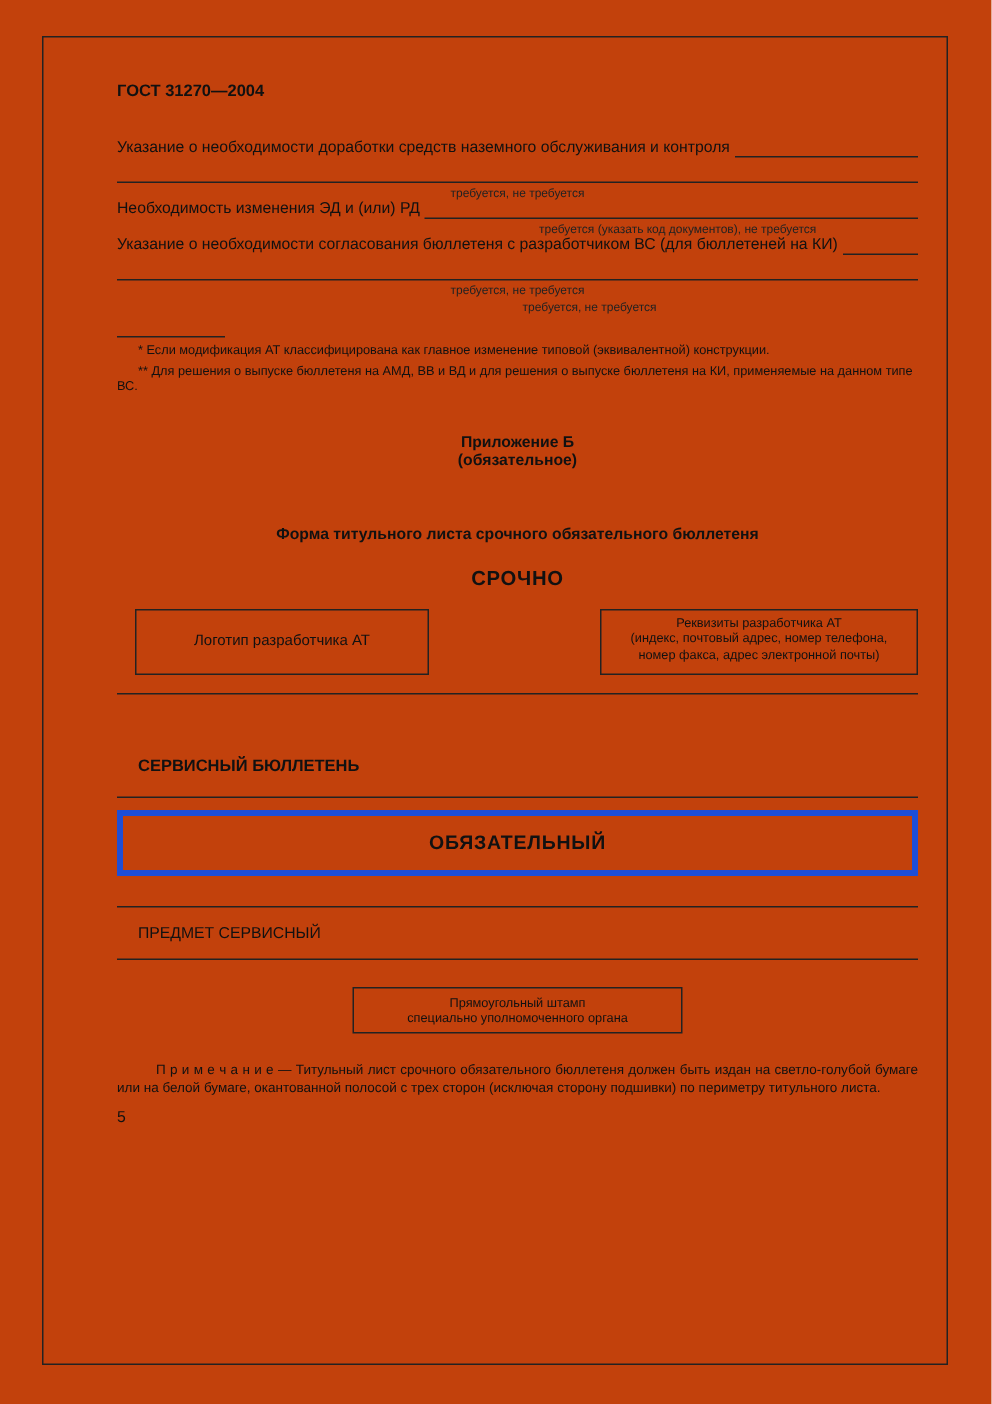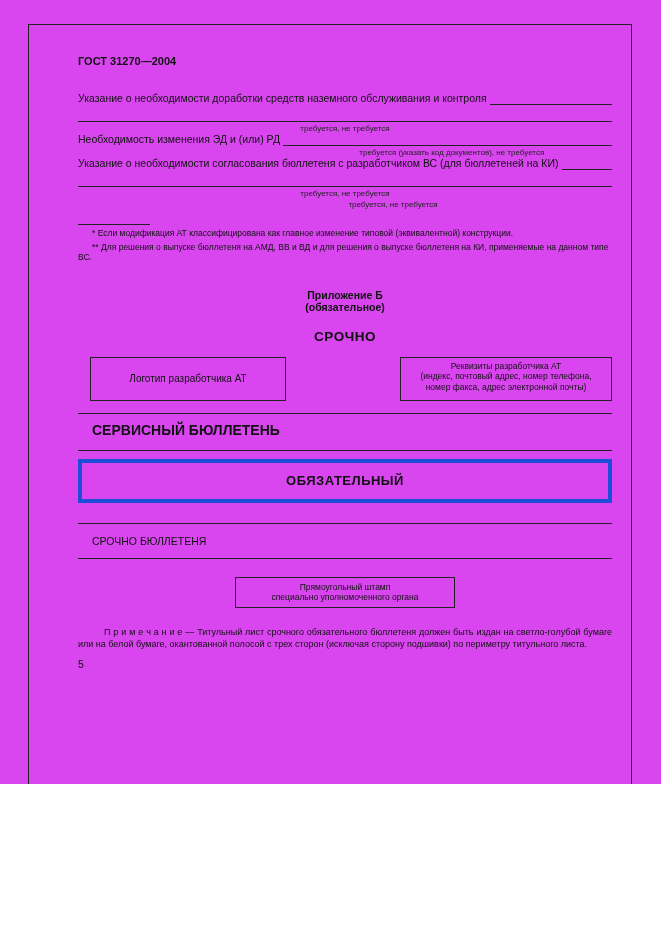"ГОСТ 31270—2004" .page { background: #d946ef -> #c2410c; height: 784px -> 936px }
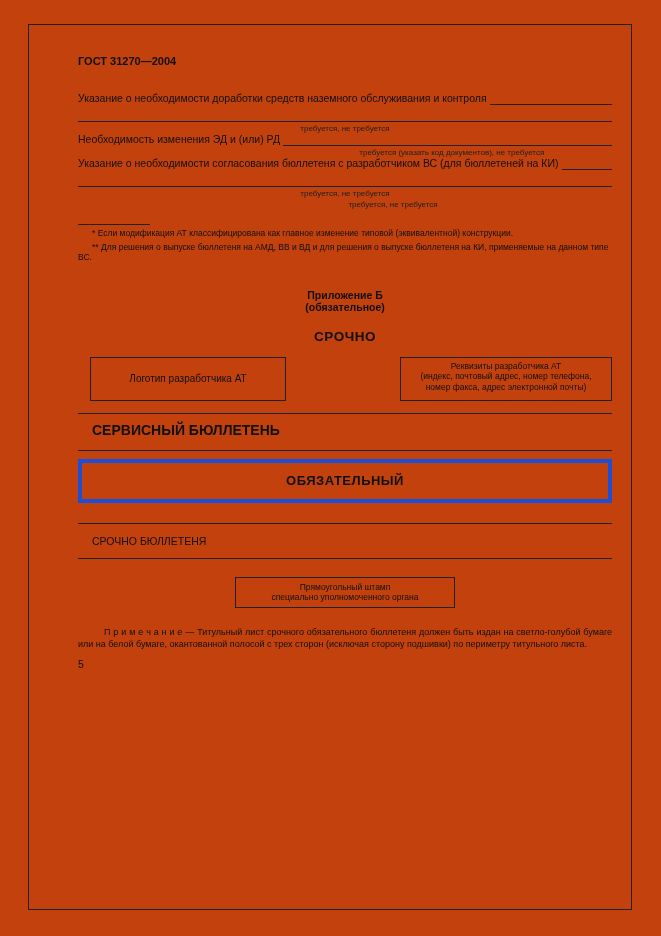"Форма титульного листа срочного" div.form-title { html: none -> <div>Форма титульного листа срочного обязательного бюллетеня</div> }
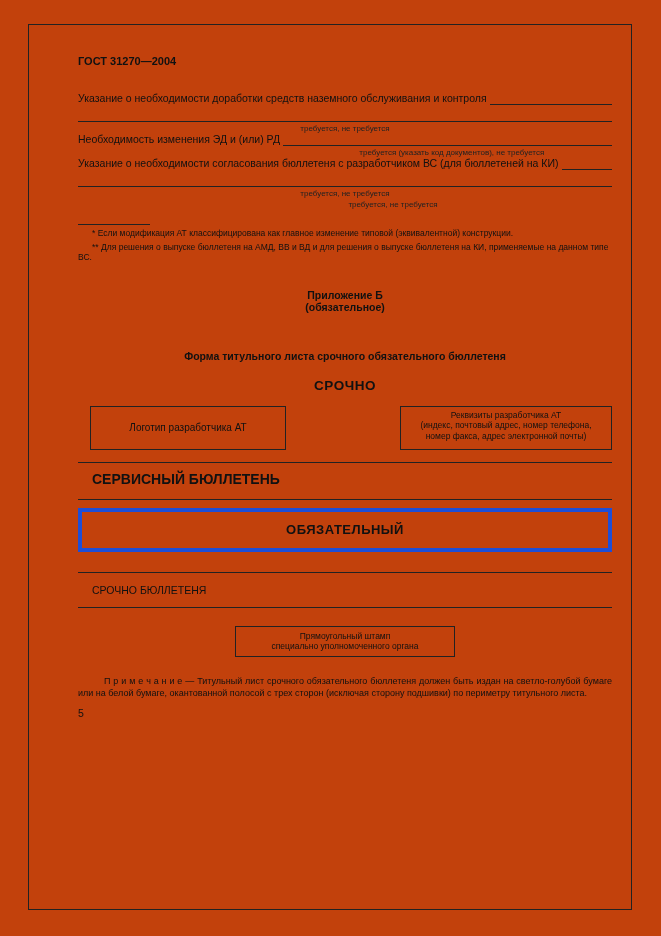"СЕРВИСНЫЙ БЮЛЛЕТЕНЬ" .sb-title { font-size: 14px -> 11px; margin-top: none -> 32px }
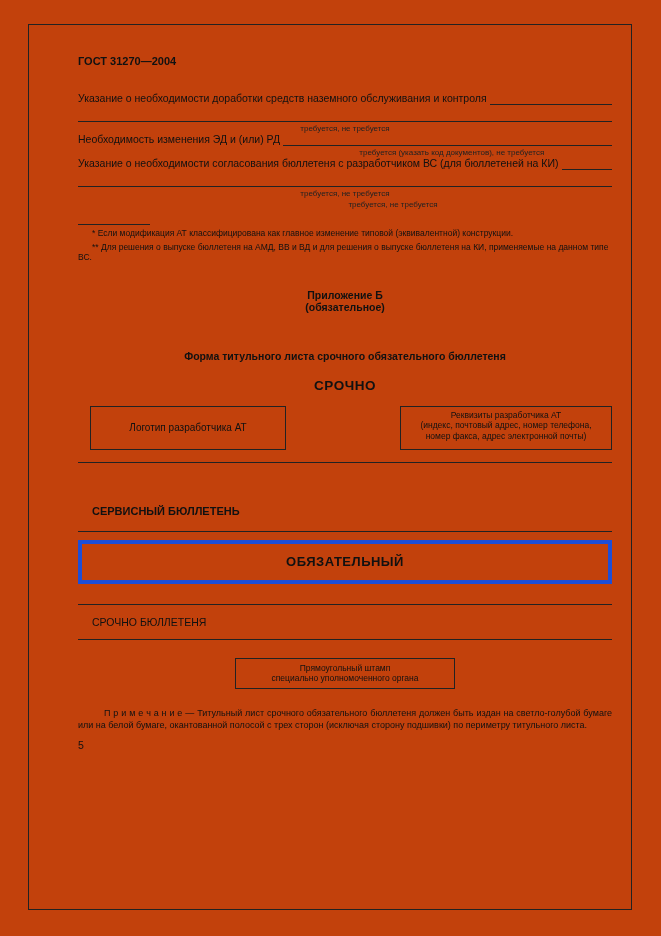"СРОЧНО БЮЛЛЕТЕНЯ" div.subject { text: СРОЧНО БЮЛЛЕТЕНЯ -> ПРЕДМЕТ СЕРВИСНЫЙ }
